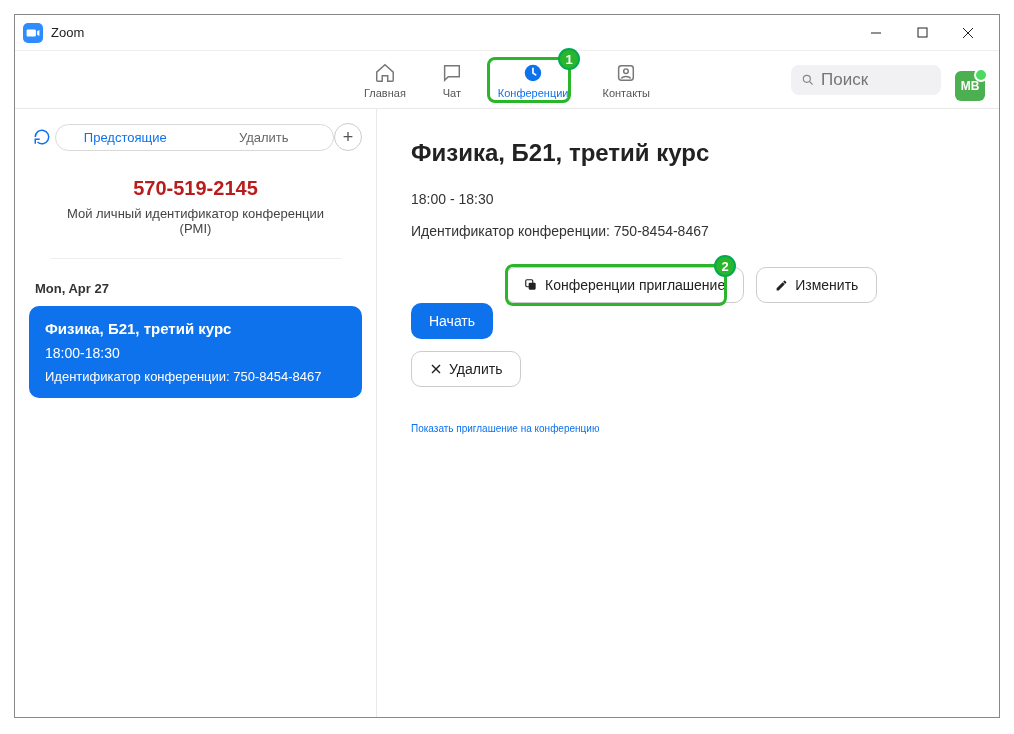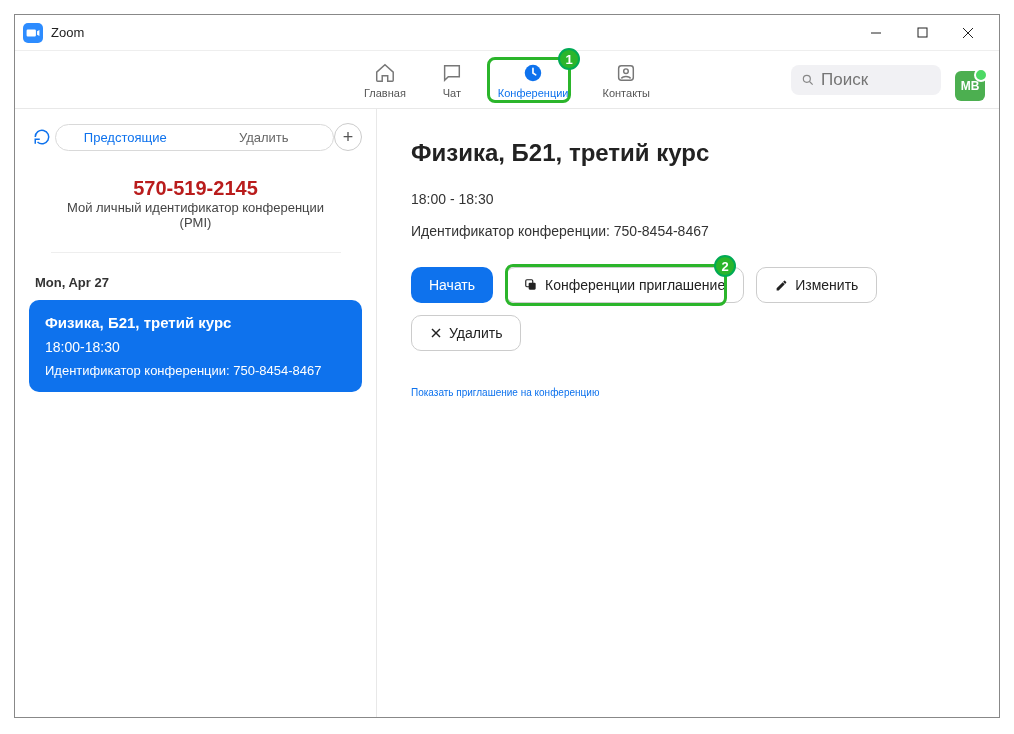"Мой личный идентификатор конференции" .pmi-label { margin-top: none -> 6px }
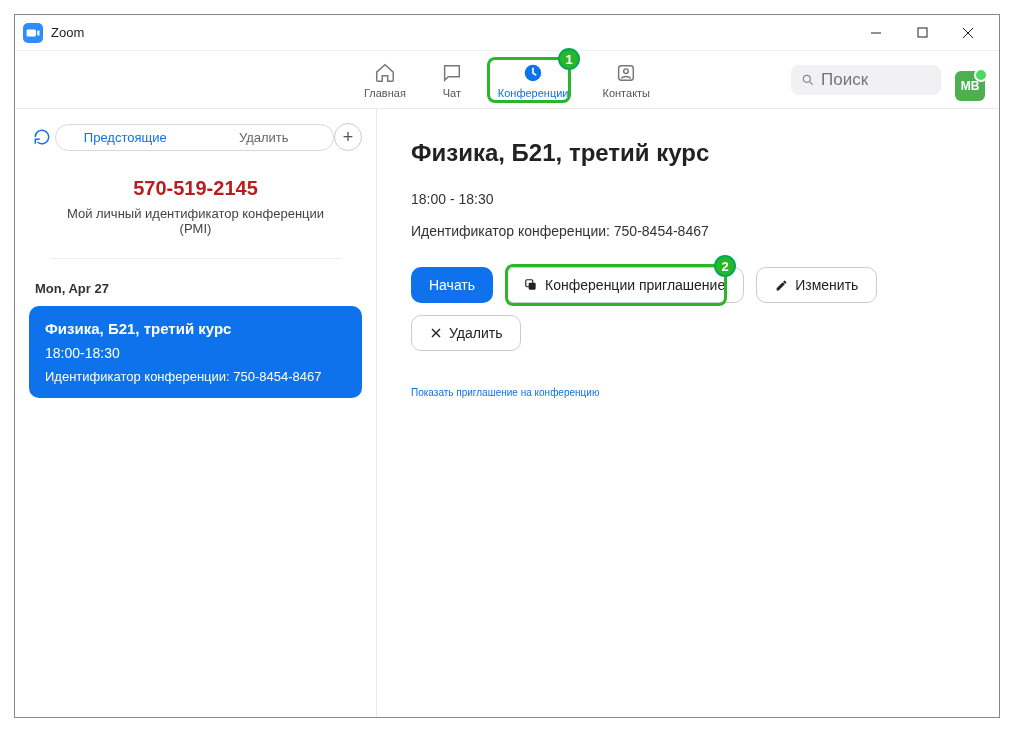"Начать" .btn-primary { margin-top: none -> 36px }
